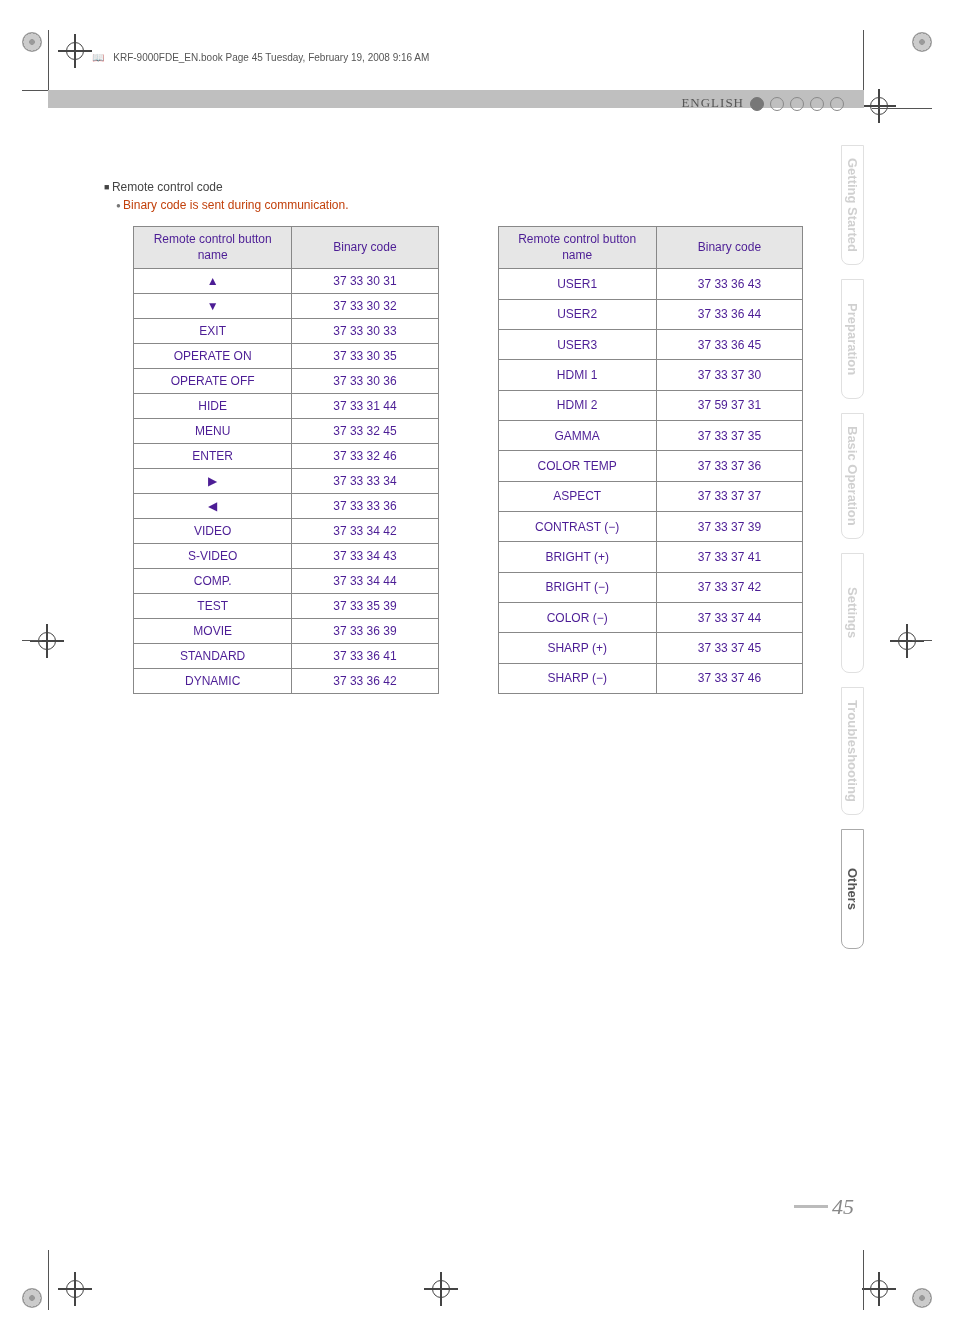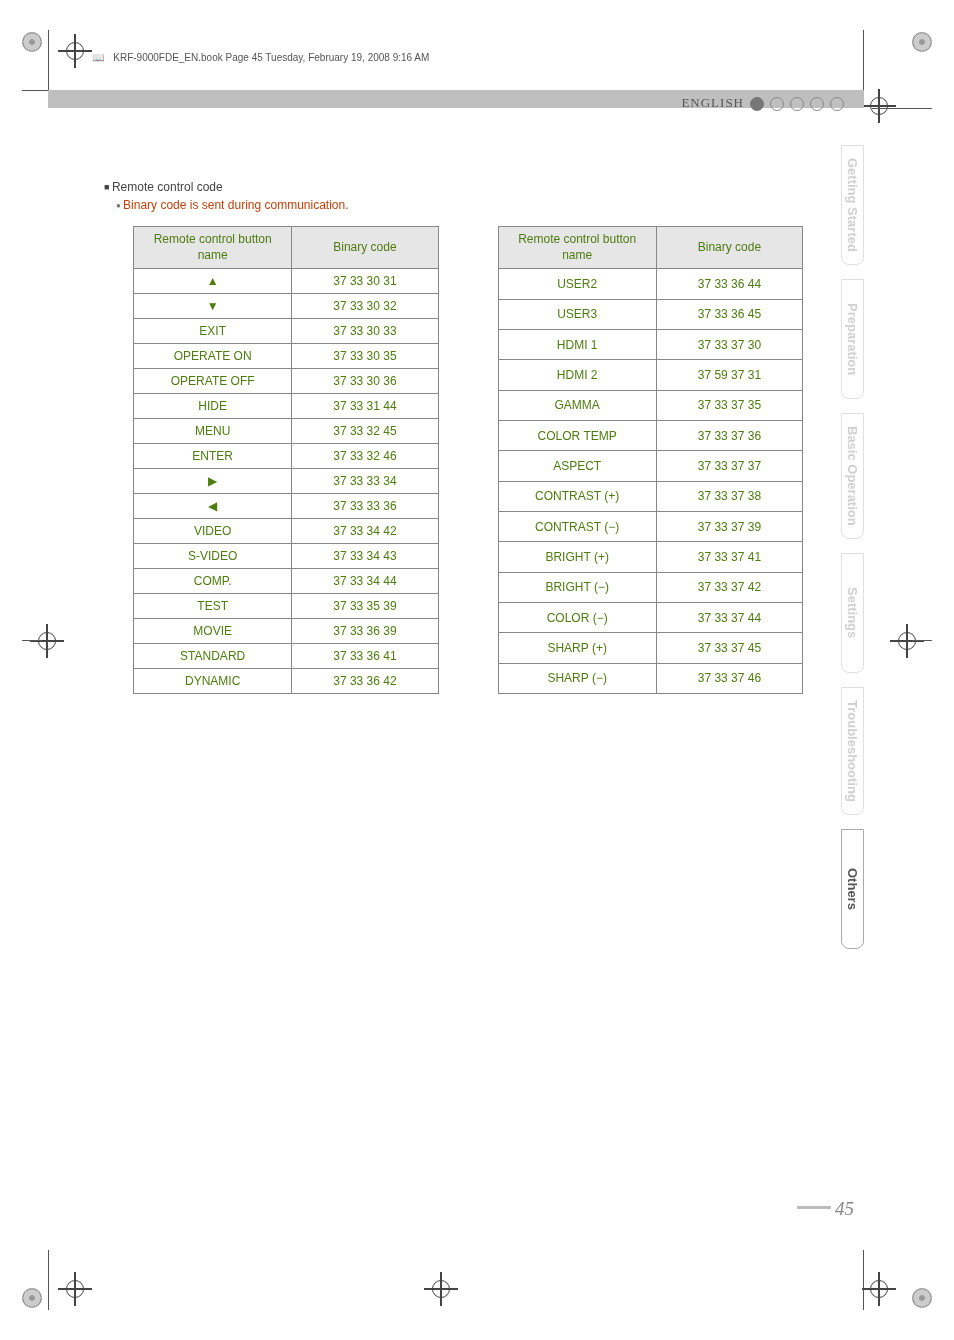"Remote control button name" .tbl { color: #4d7c0f -> #4c1d95 }
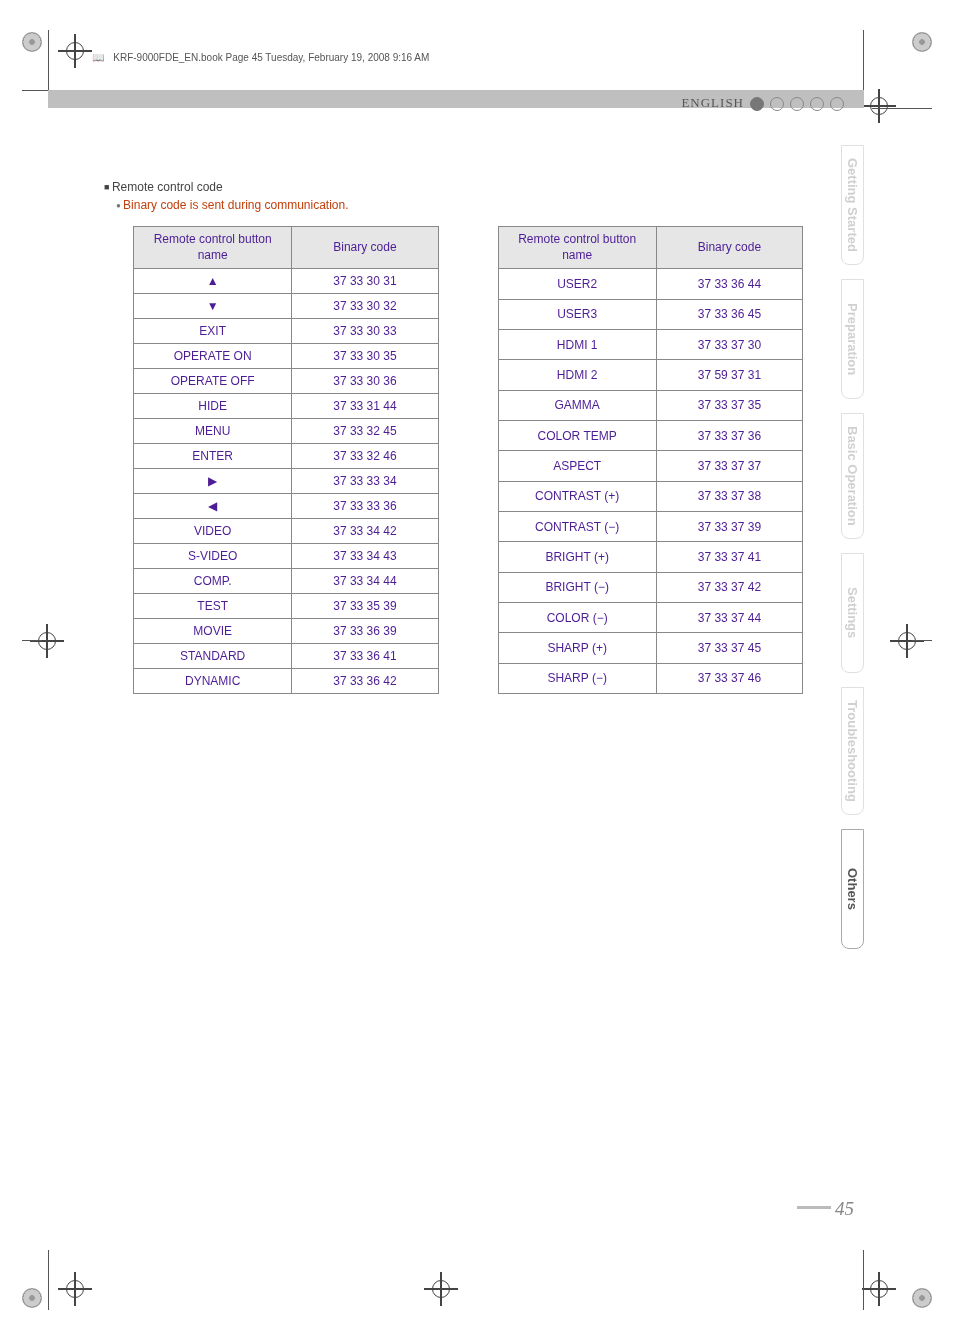"USER1" tr { html: none -> <tr> <td>USER1</td> <td>37 33 36 43</td> </tr> }
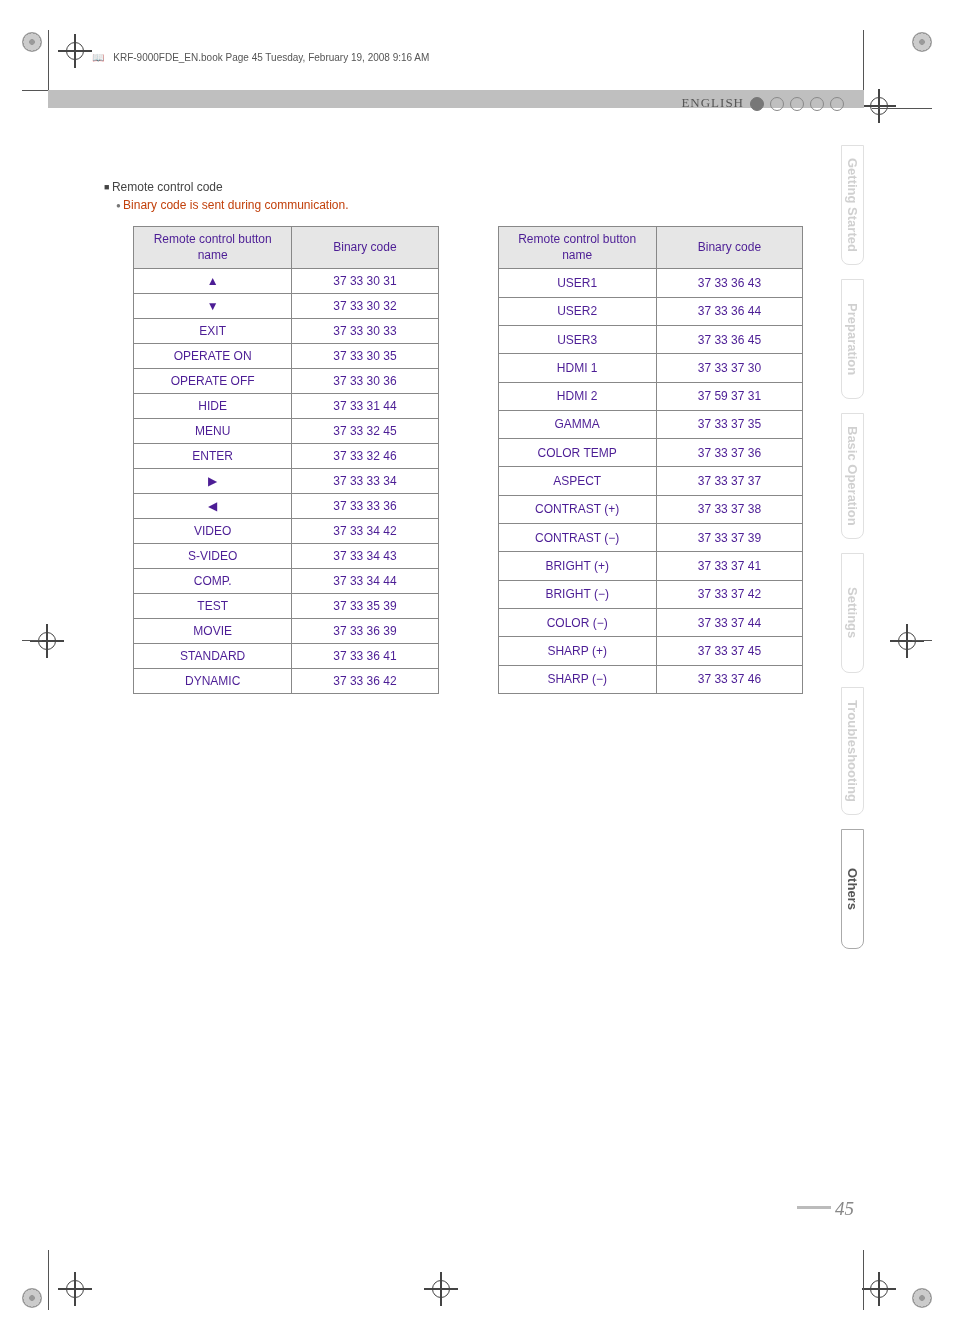"CONTRAST (+)" tr { html: <tr> <td>CONTRAST (+)</td> <td>37 33 37 38</td> </tr> -> none }
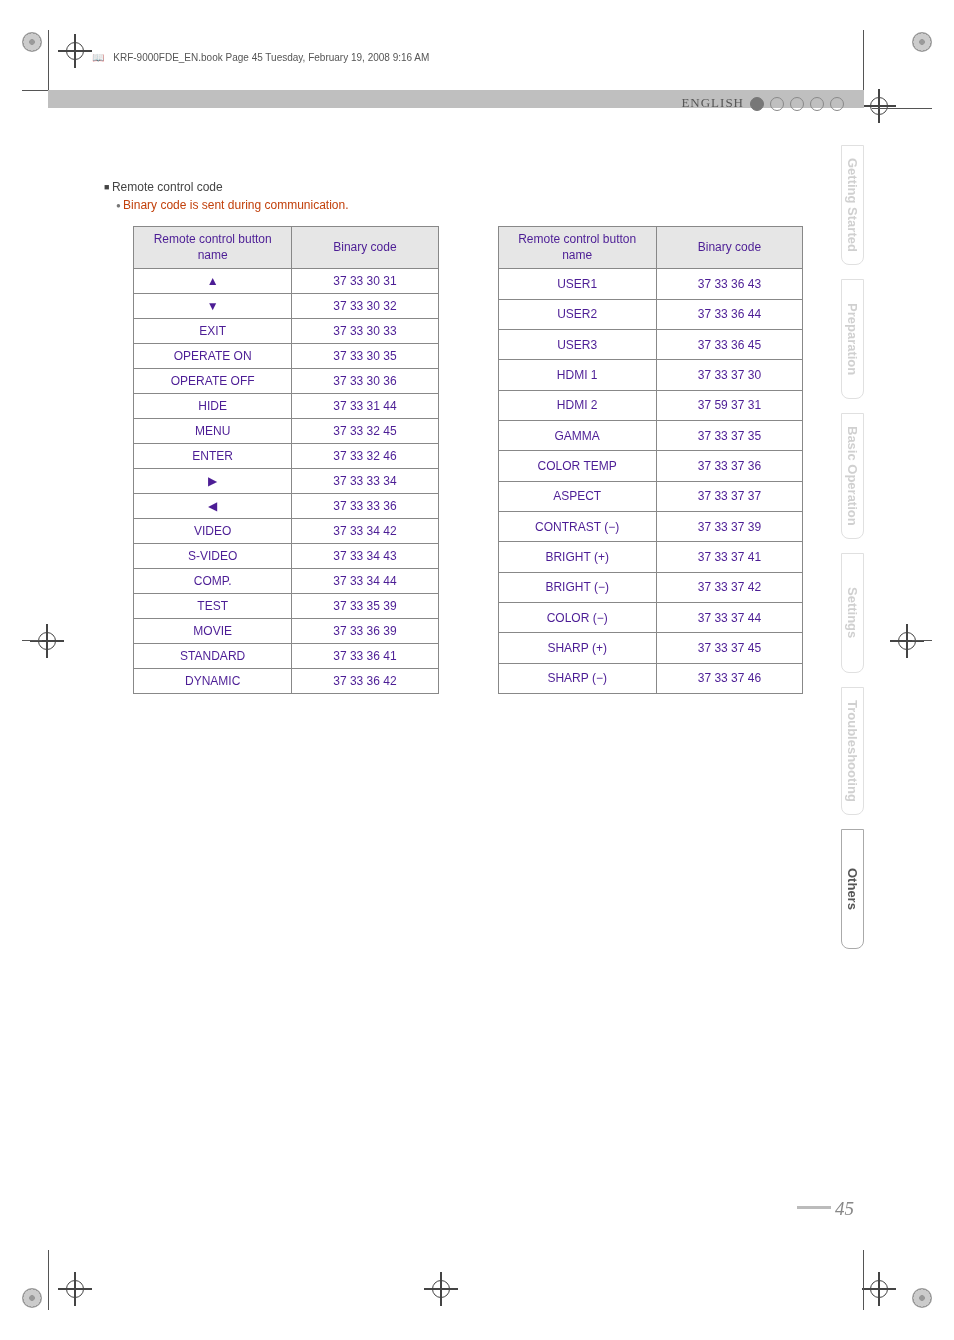"45" .page-num { font-size: 19px -> 22px }
